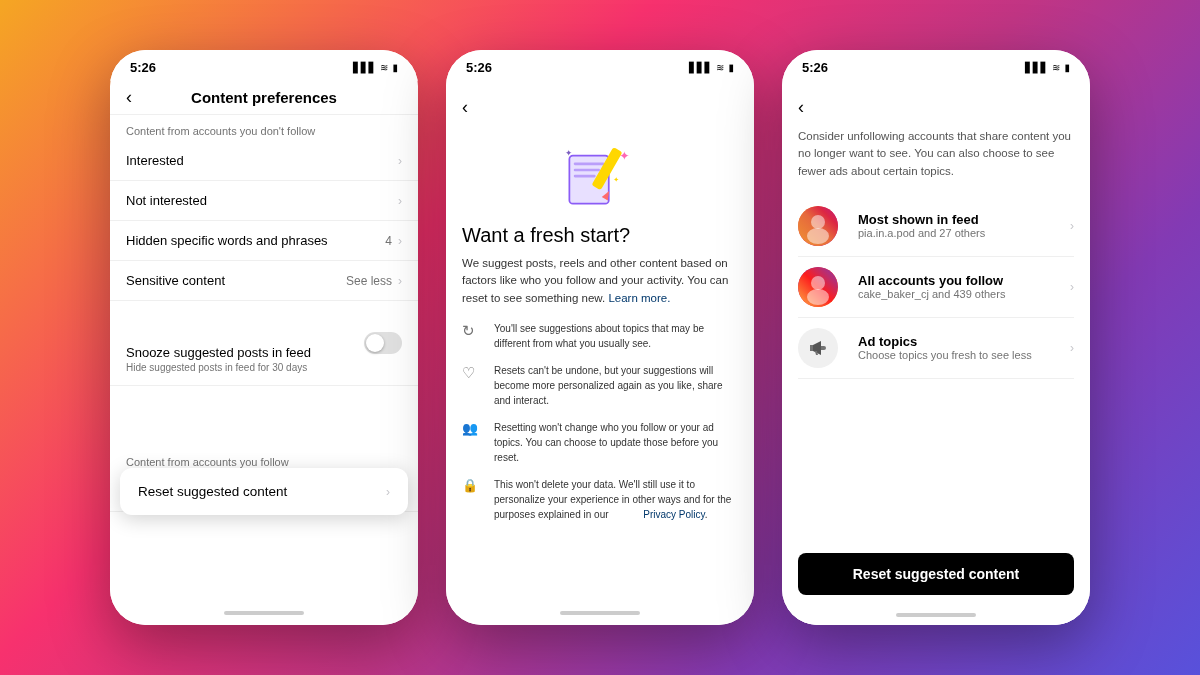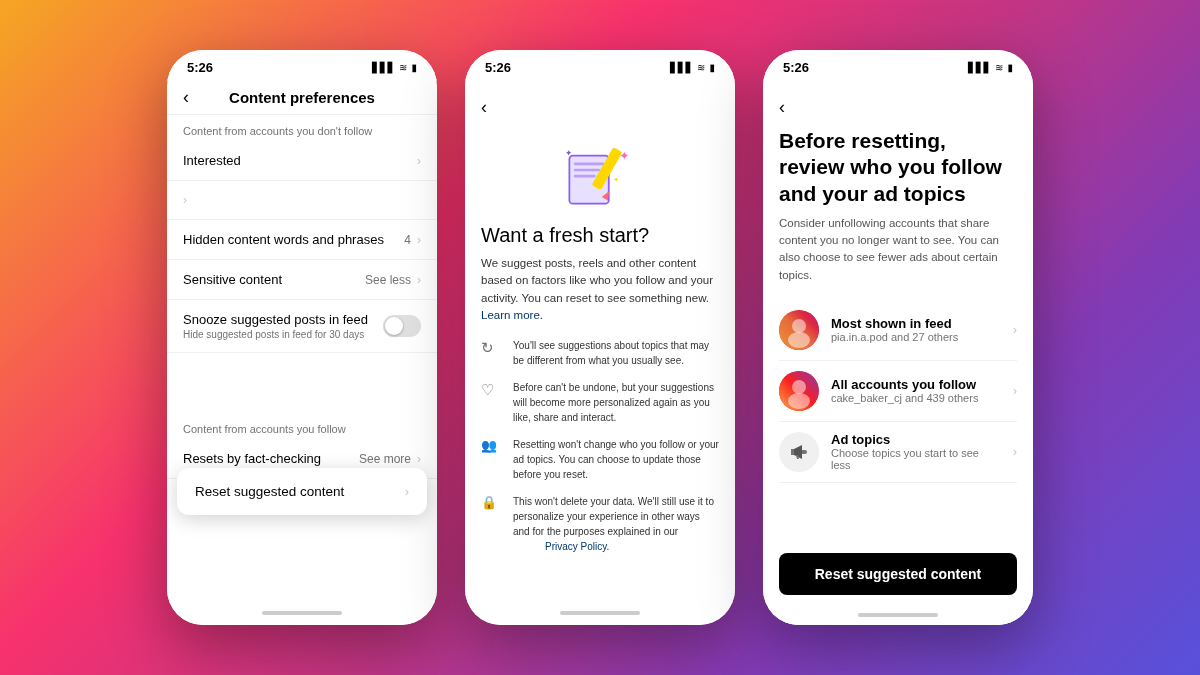"5:26" .phone { width: 270px -> 308px }
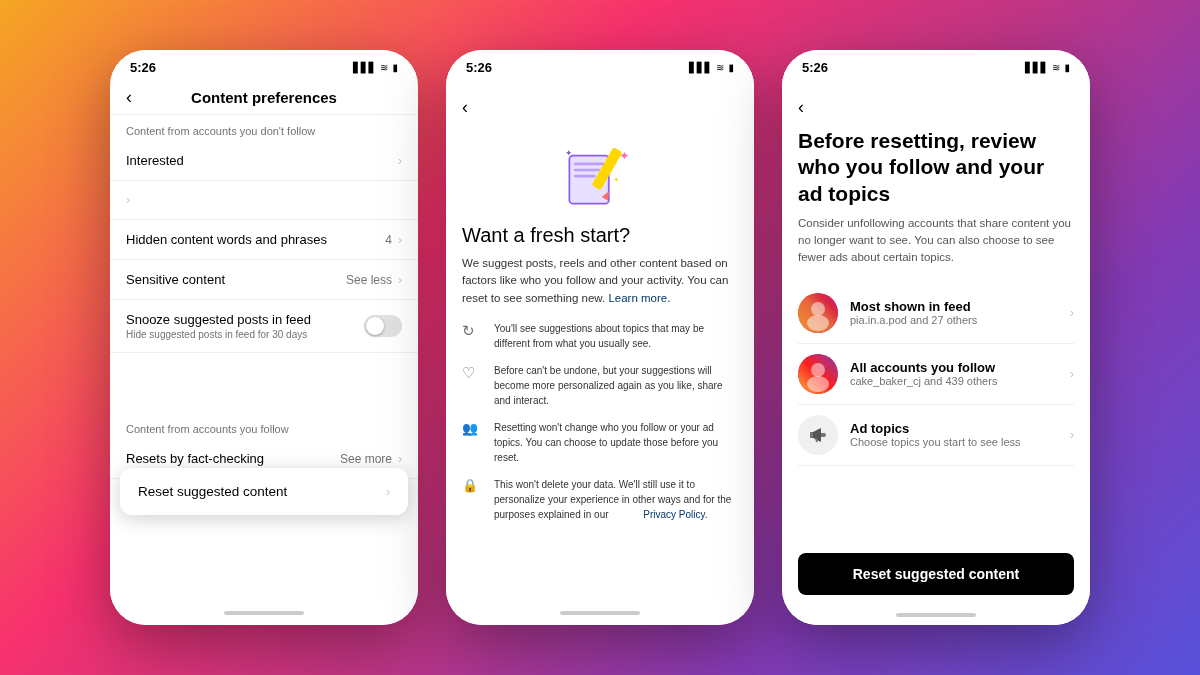"Before resetting, review who you" div.review-title { html: <div>Before resetting, review who you follow and your ad topics</div> -> none }
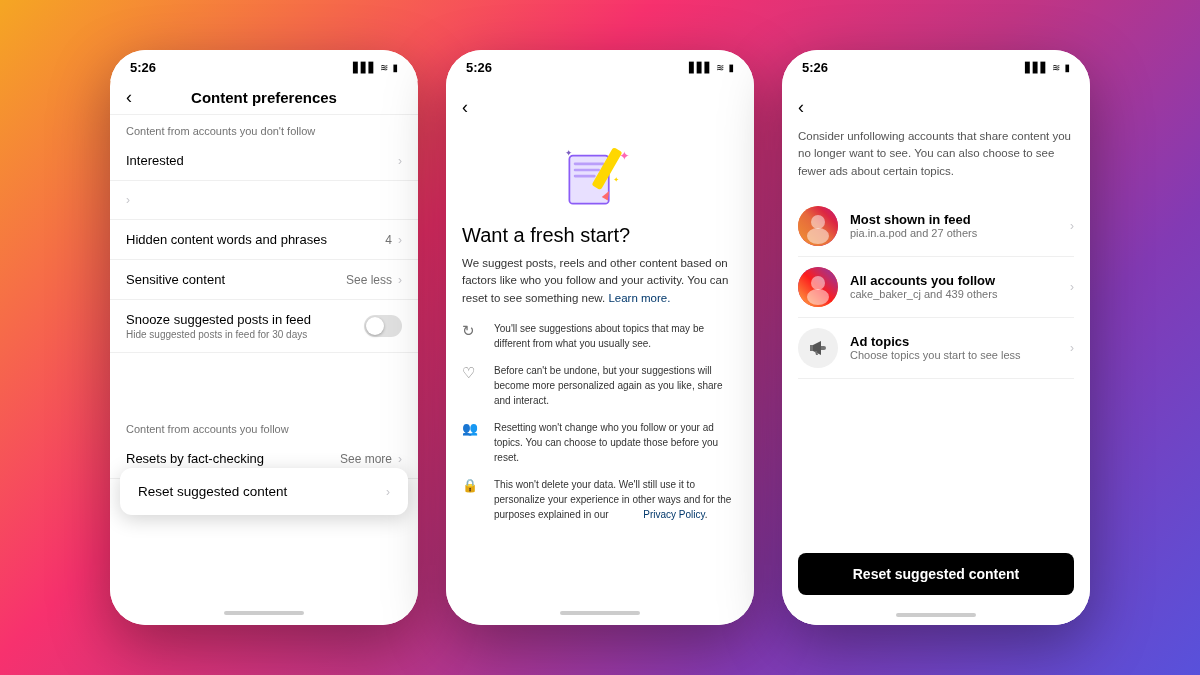"Not interested" span.menu-item-left { html: none -> <span>Not interested</span> }
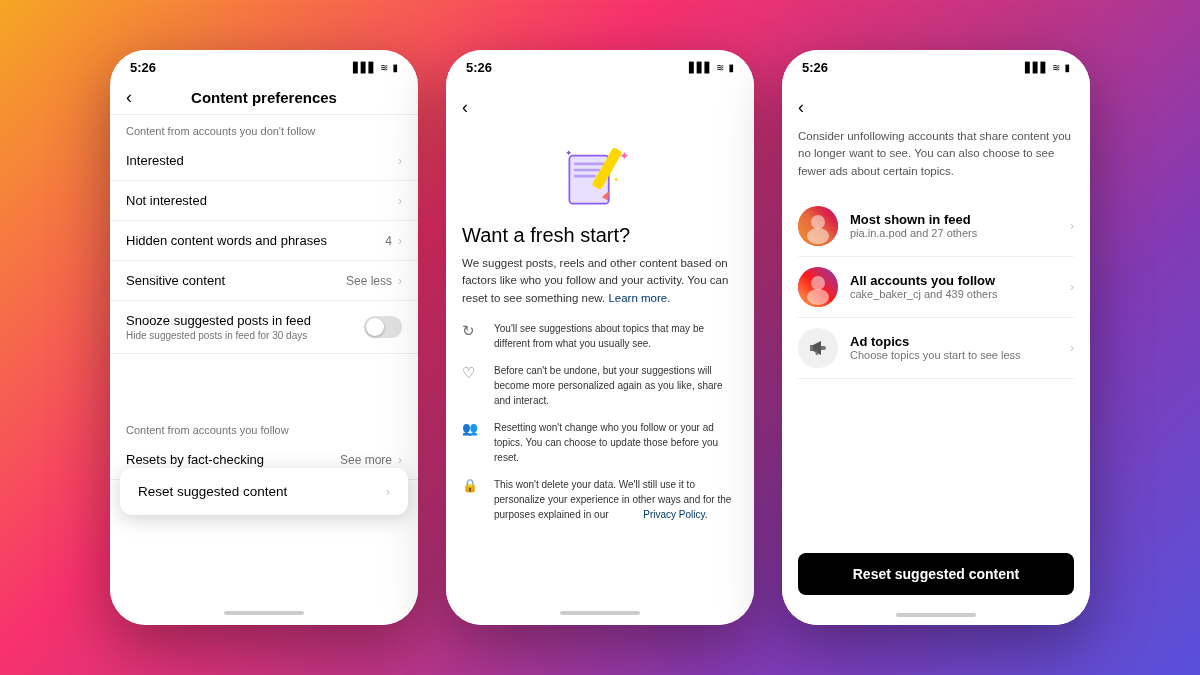"Most shown in feed" .account-item { gap: 12px -> 20px }
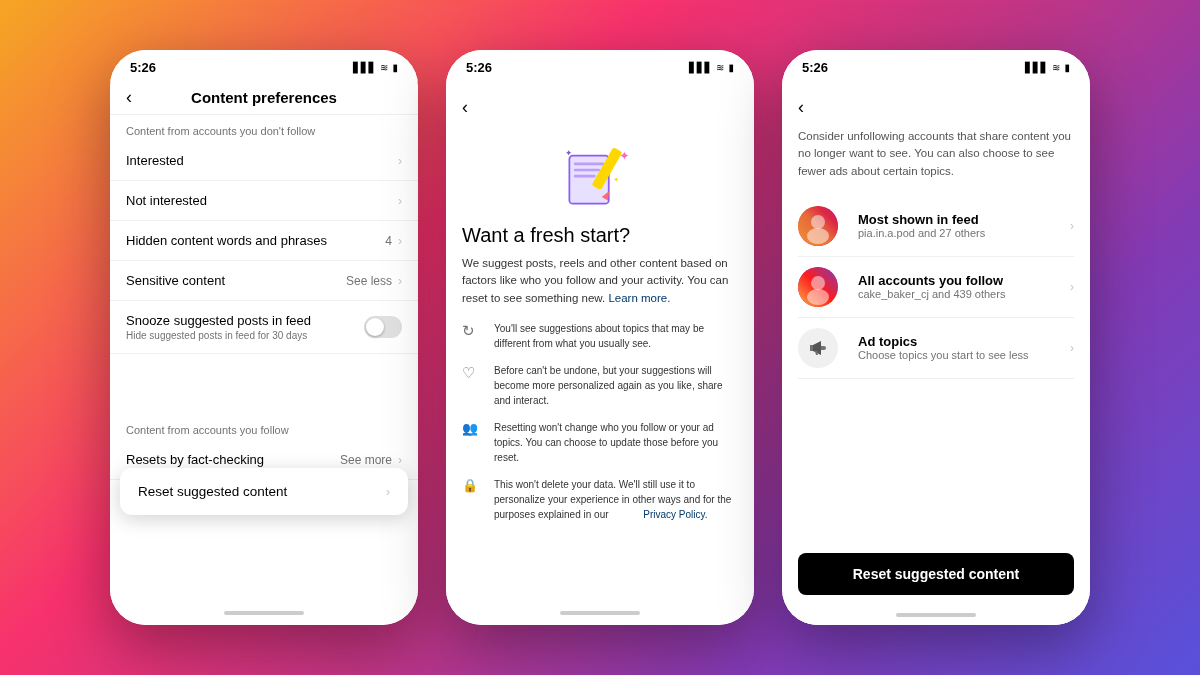"Hidden content words and phrases" span.menu-item-left { text: content -> specific }
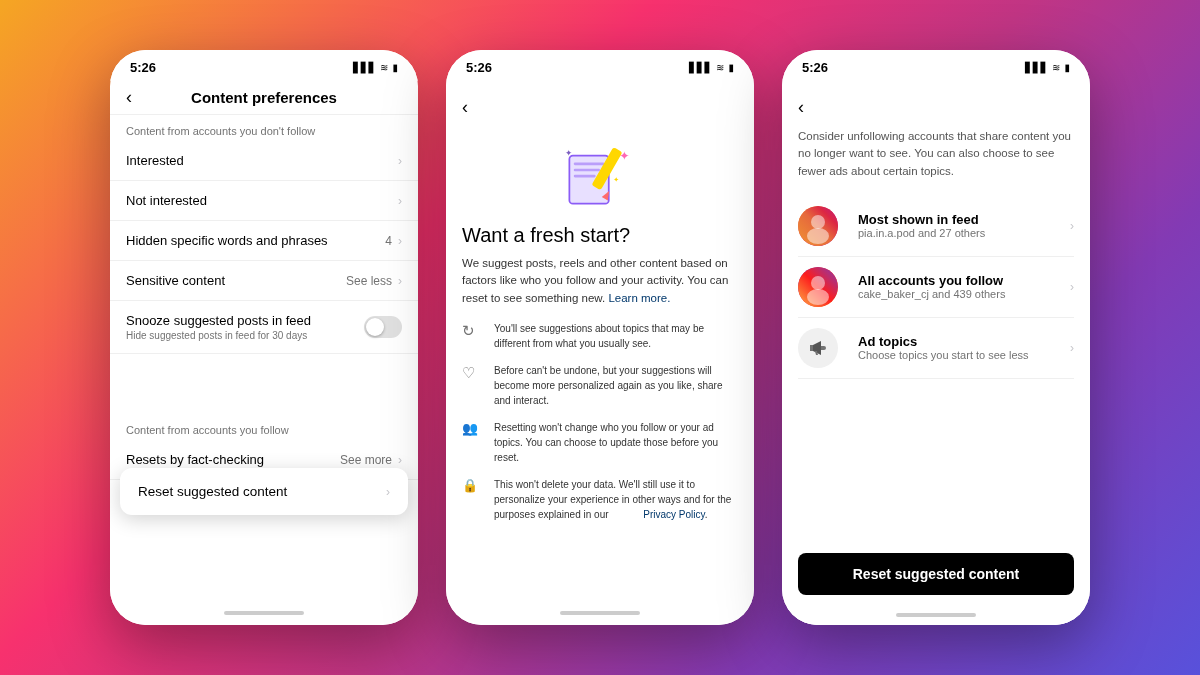"Snooze suggested posts in feed" div { margin-top: none -> 32px }
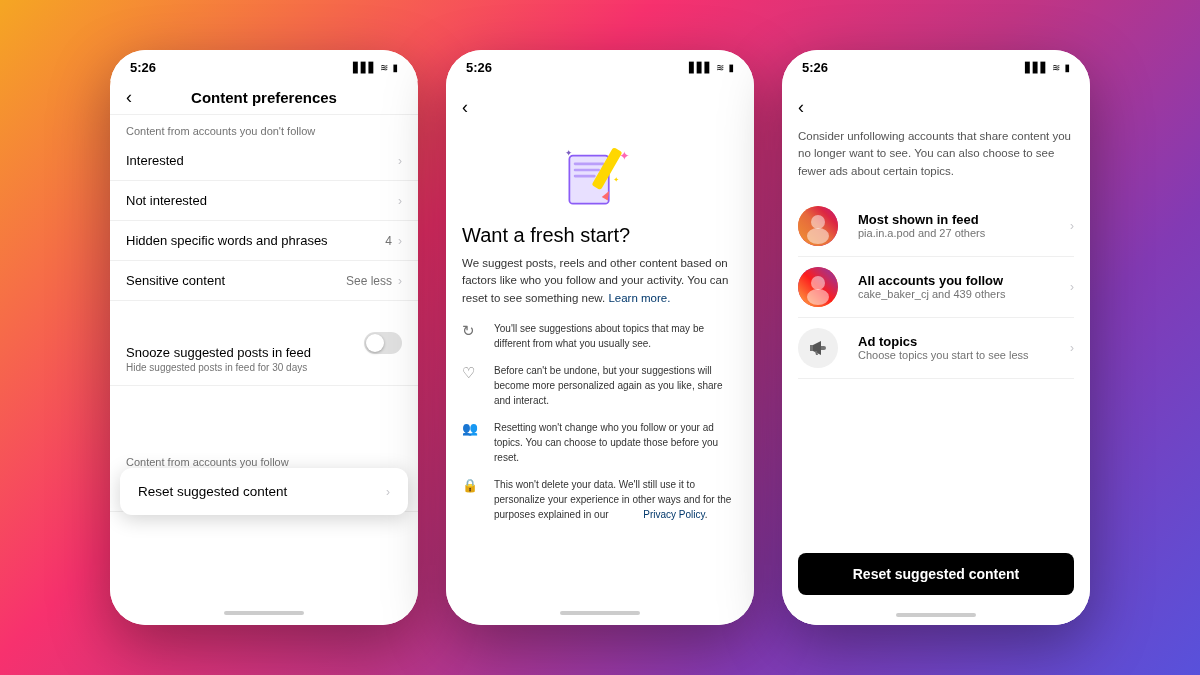"Choose topics you start to" div.account-sub { text: start -> fresh }
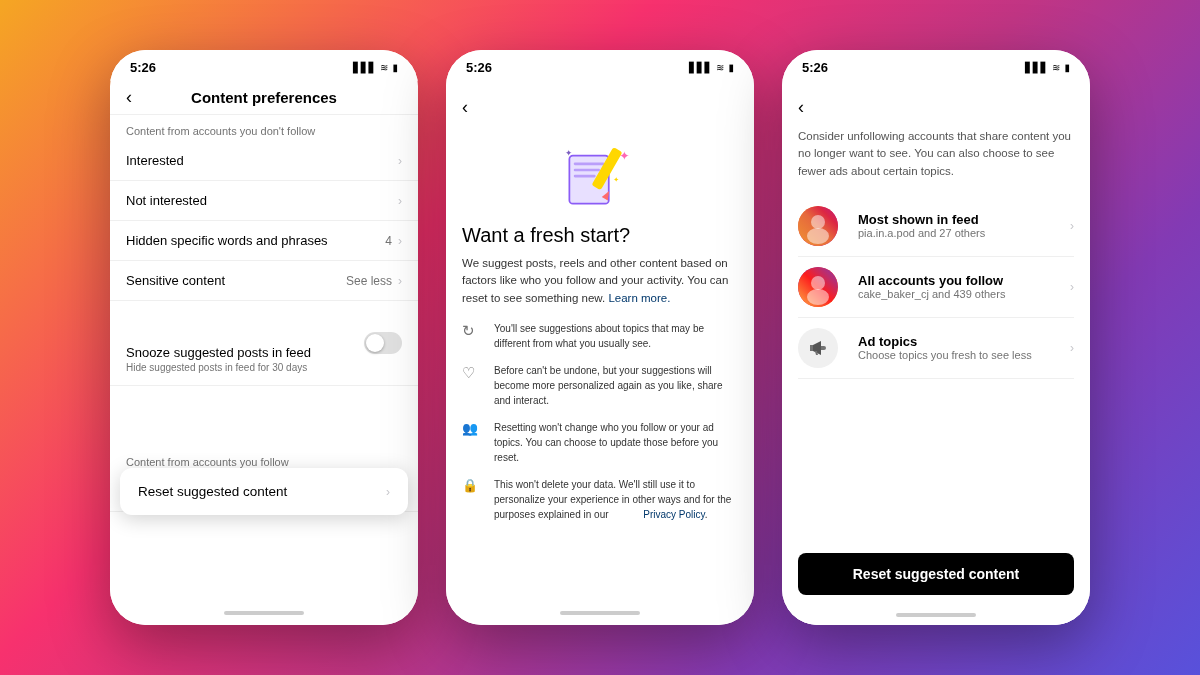"Before can't be undone, but" div.info-text { text: Before -> Resets }
